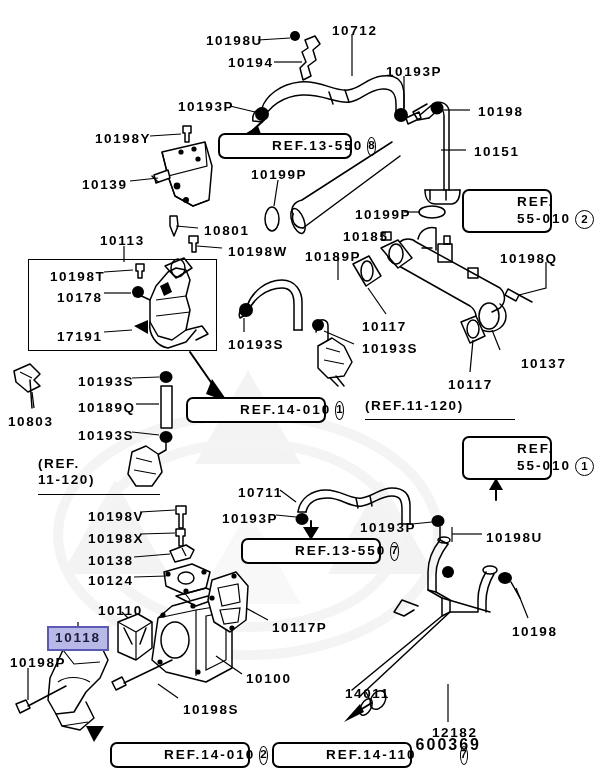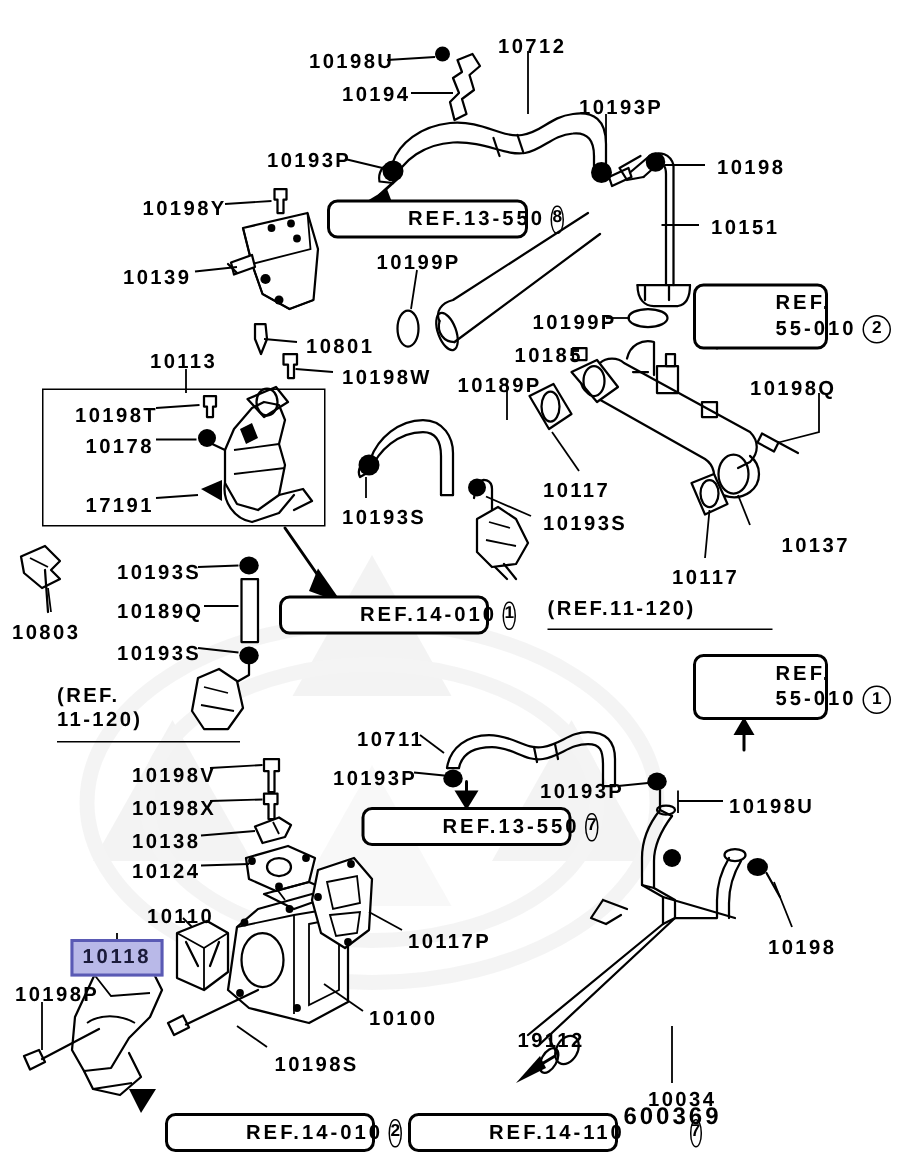"19112" div.lbl { text: 19112 -> 14011 }
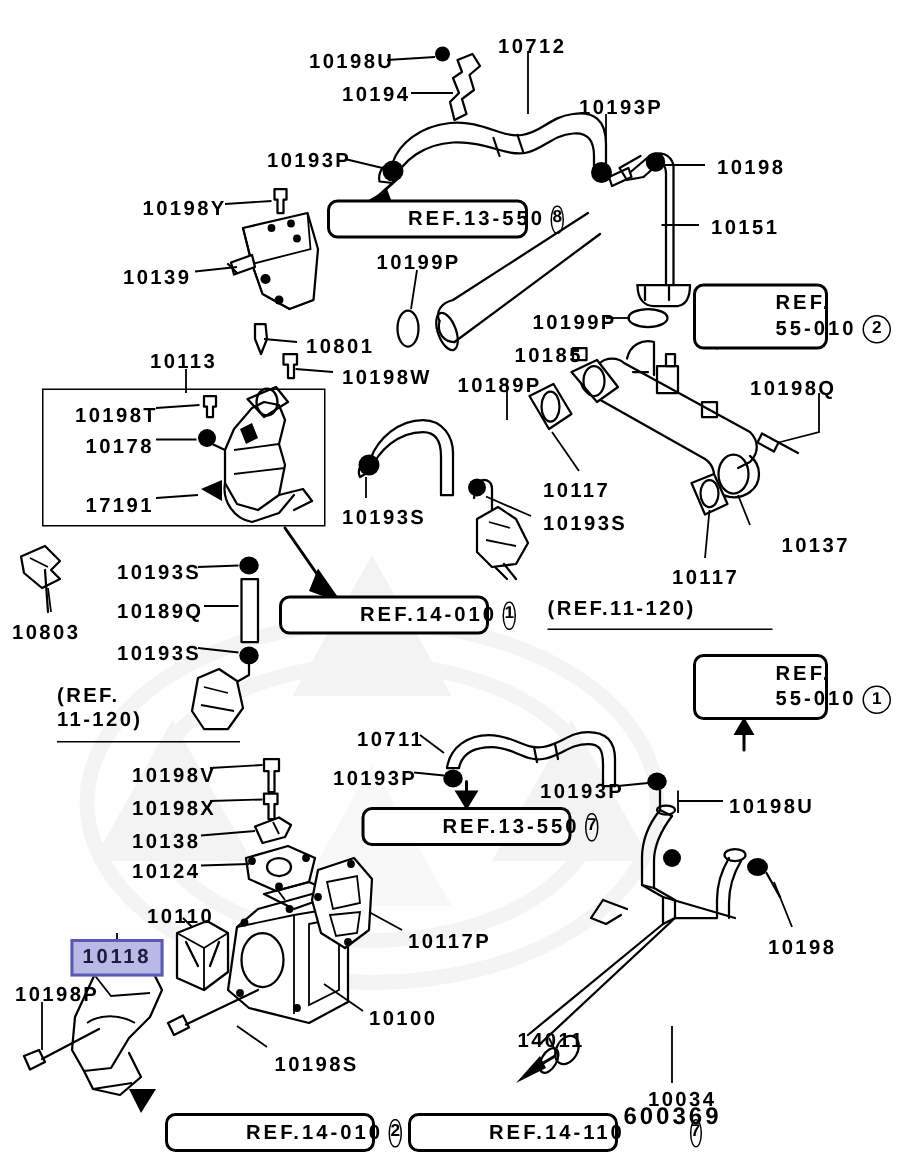"10034" div.lbl { text: 10034 -> 12182 }
